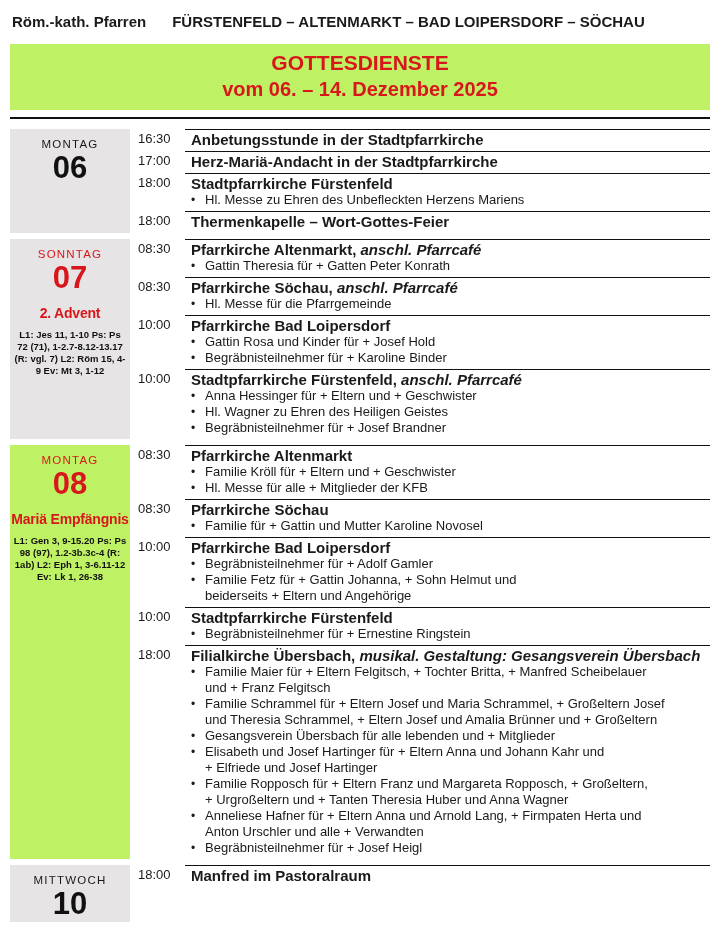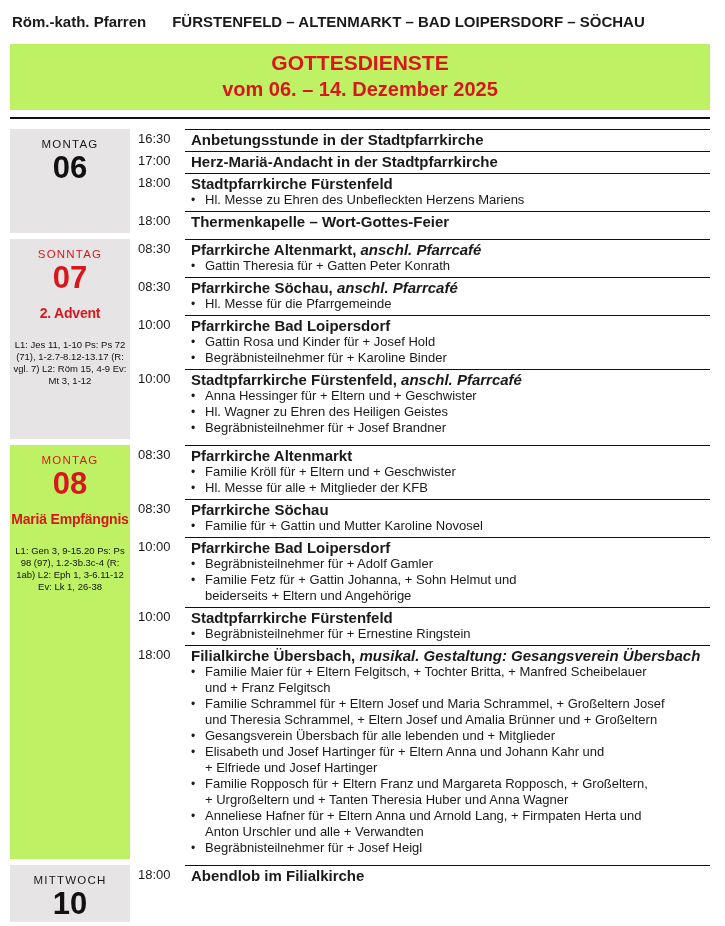"L1: Jes 11, 1-10 Ps:" .day-readings { font-weight: normal -> bold; margin-top: 18px -> 8px }
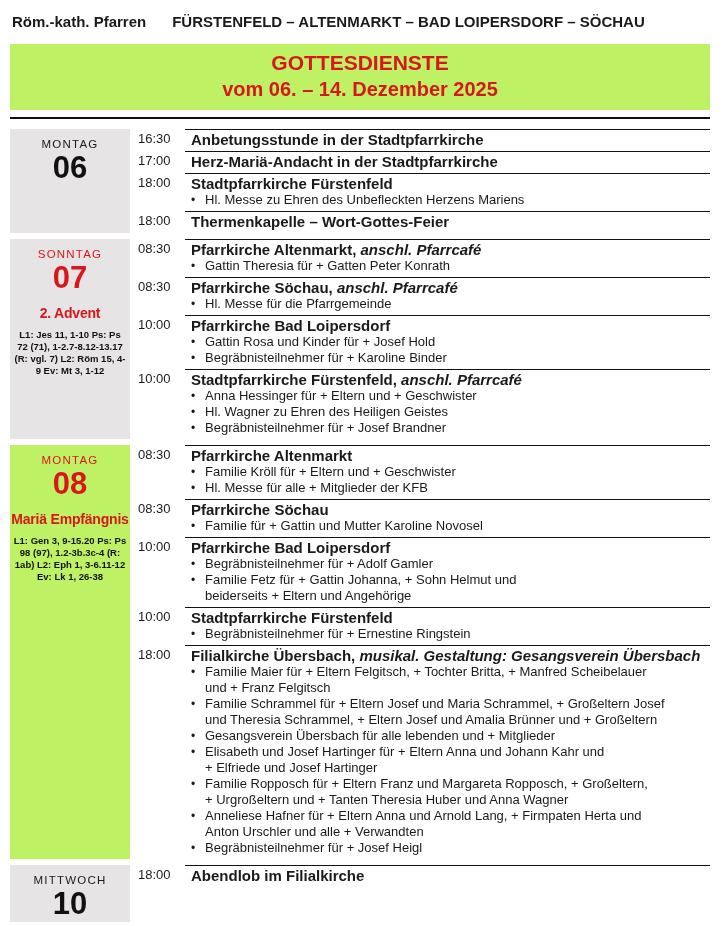"Abendlob im Filialkirche" span { text: Abendlob im Filialkirche -> Manfred im Pastoralraum }
